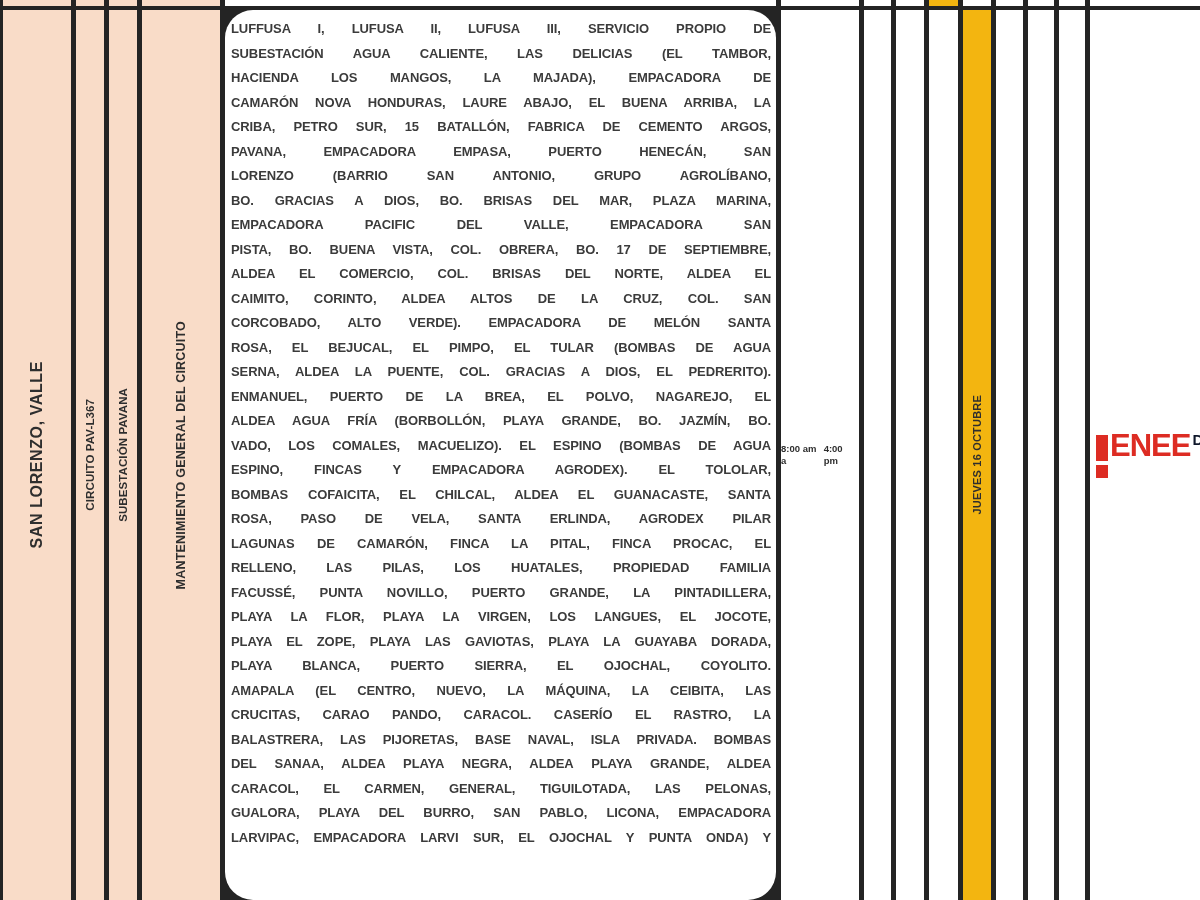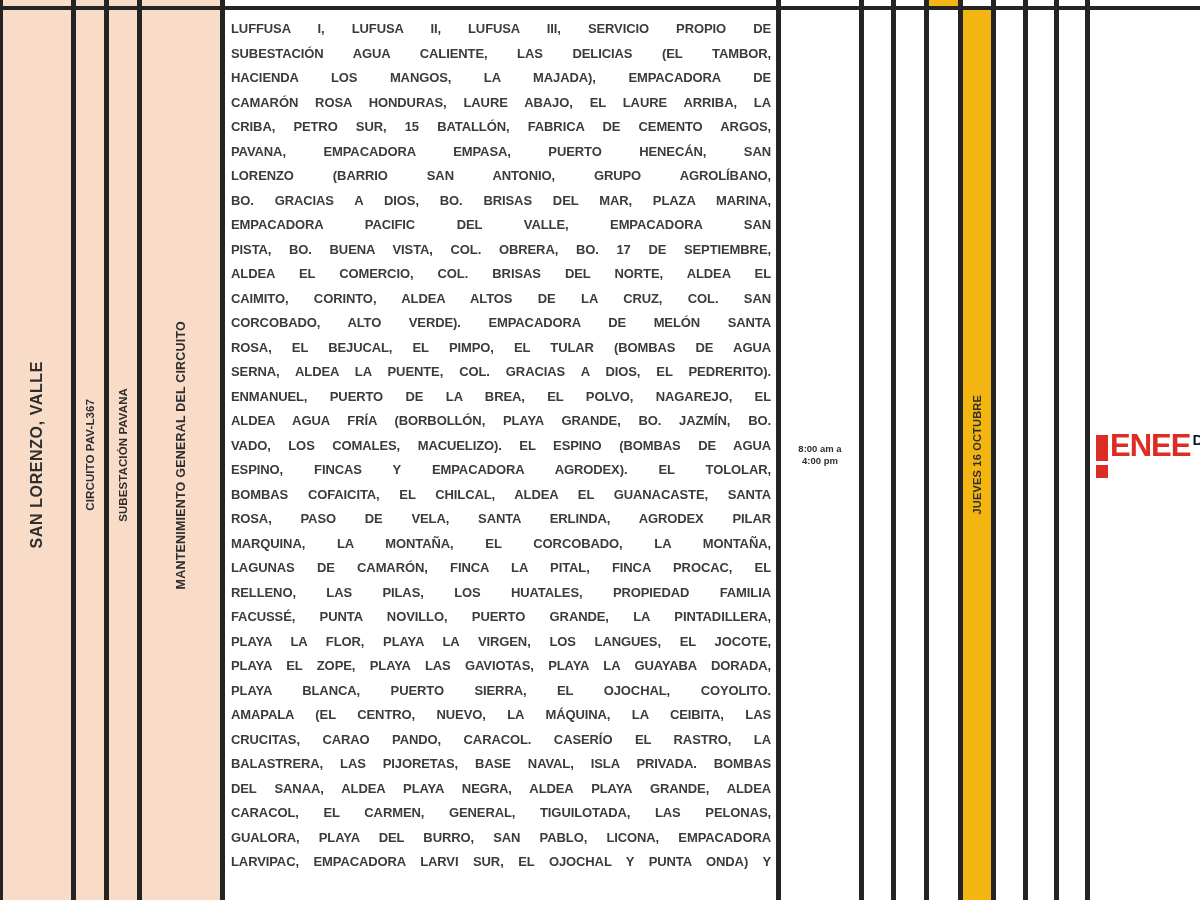"LUFFUSA I, LUFUSA II, LUFUSA" .areas-cell { border-radius: none -> 28px }
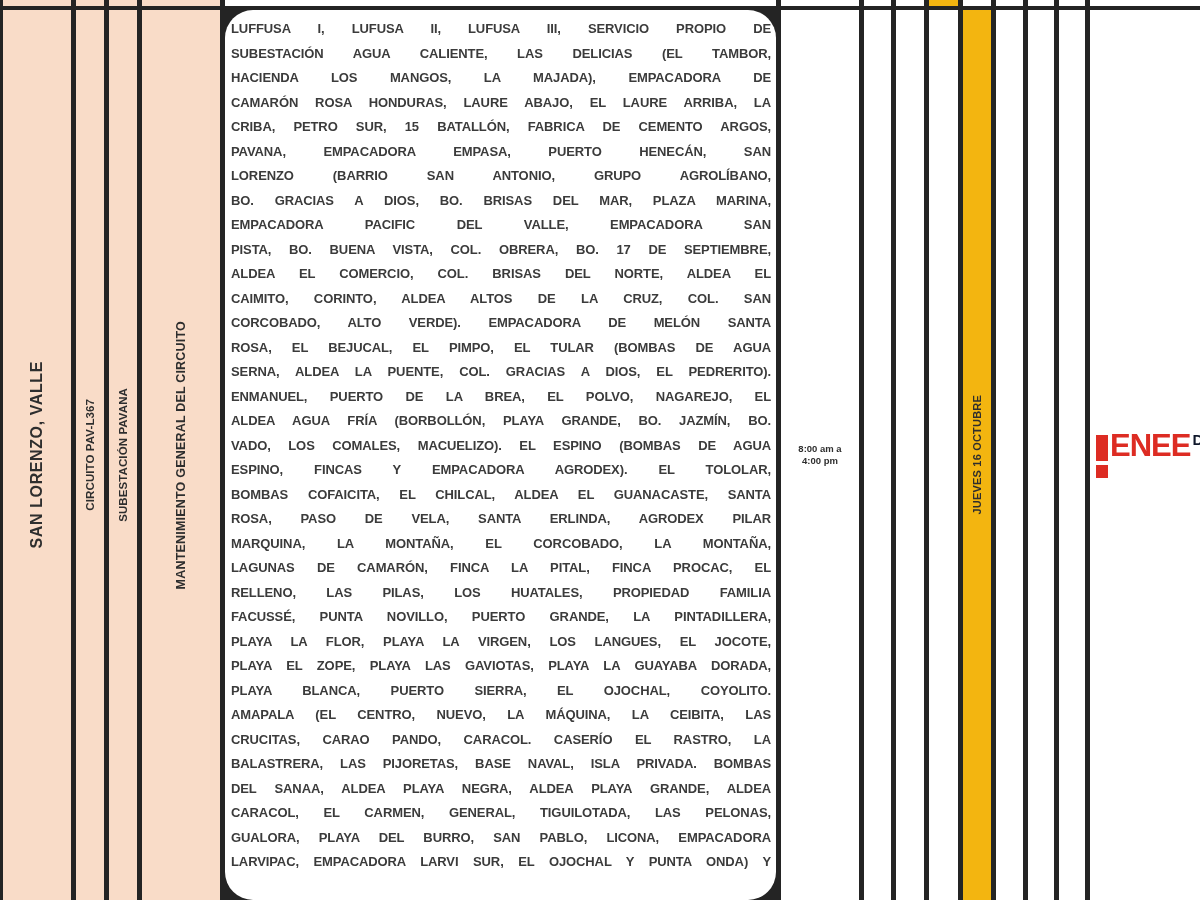"CAMARÓN ROSA HONDURAS, LAURE ABAJO," div.area-line { text: ROSA HONDURAS, LAURE ABAJO, EL LAURE -> NOVA HONDURAS, LAURE ABAJO, EL BUENA }
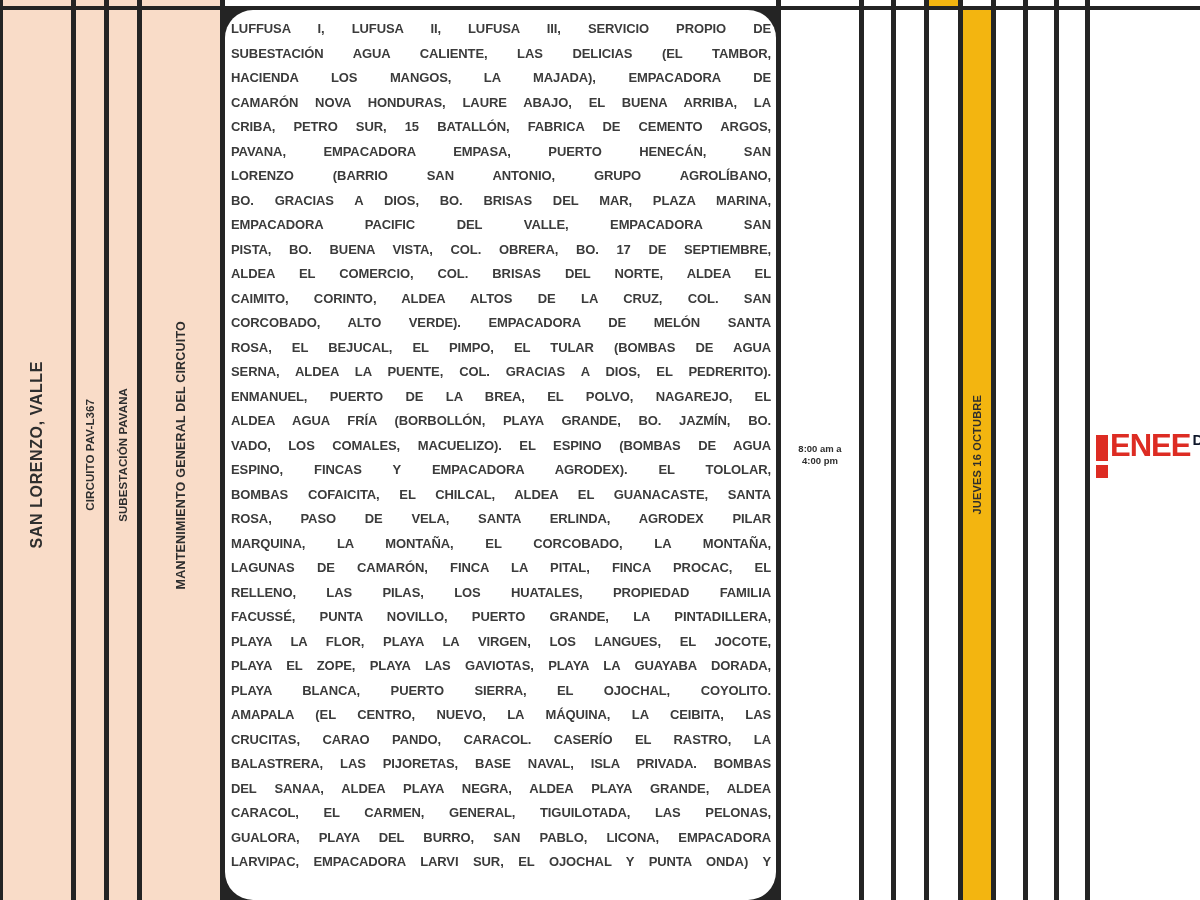"8:00 am a" .time-cell { flex-direction: column -> row }
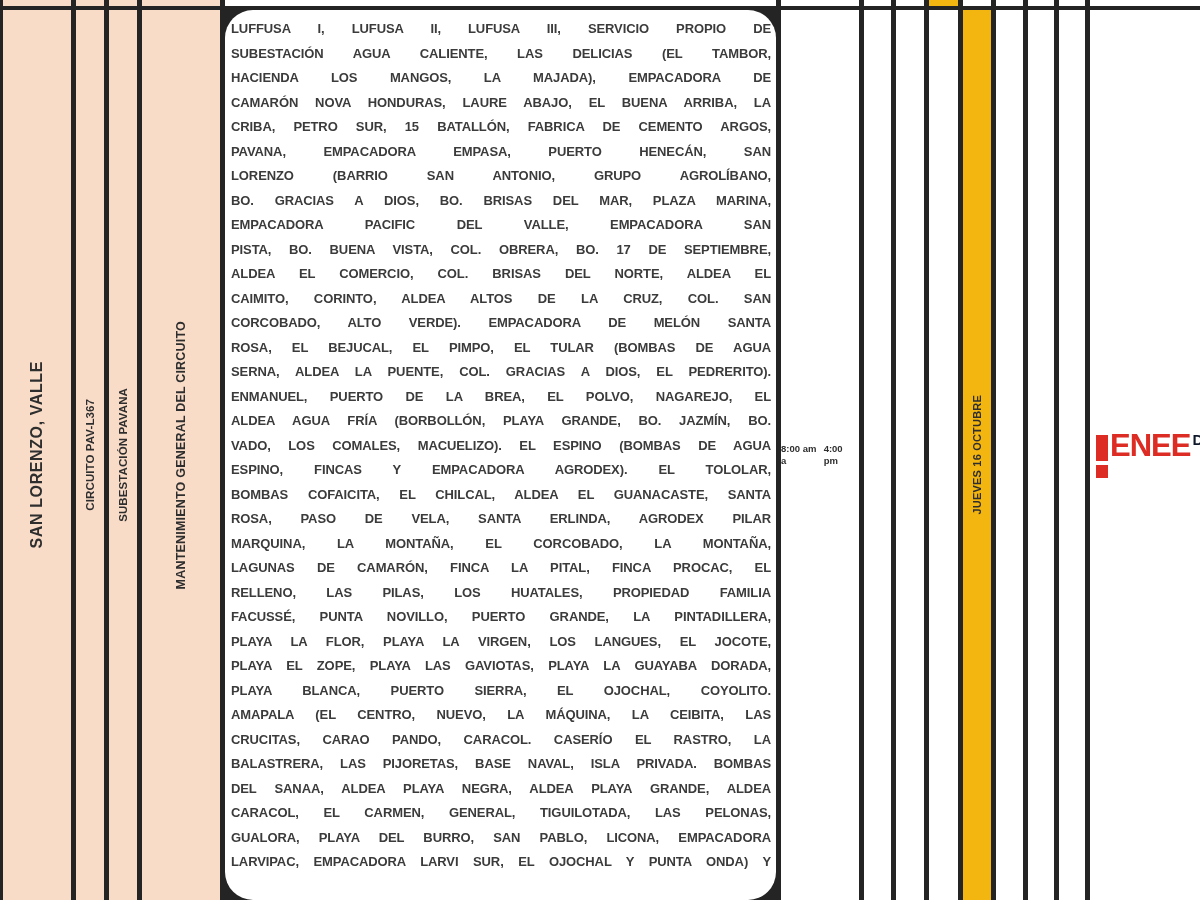"MARQUINA, LA MONTAÑA, EL CORCOBADO," div.area-line { html: <div>MARQUINA, LA MONTAÑA, EL CORCOBADO, LA MONTAÑA,</div> -> none }
